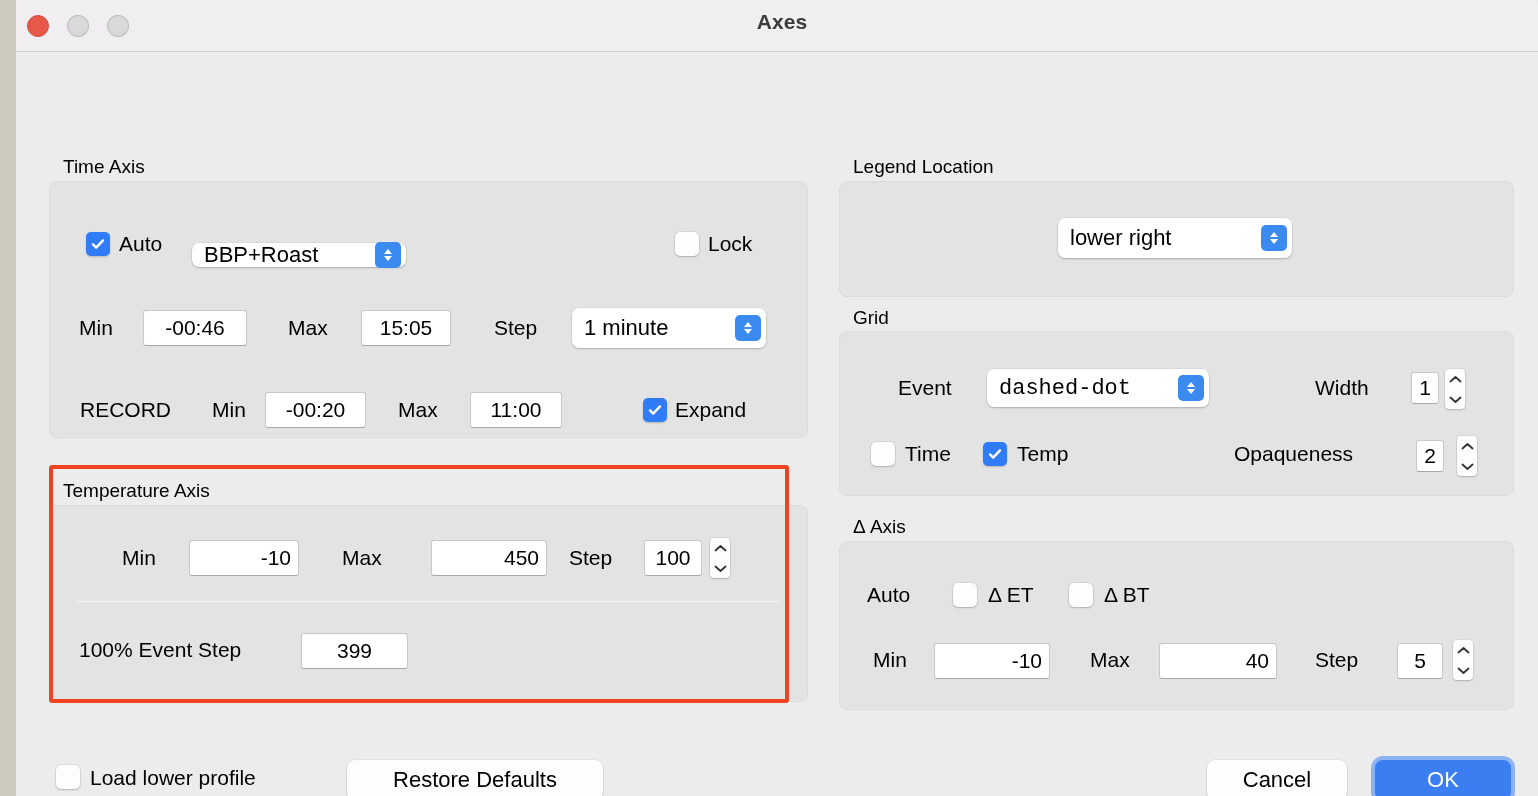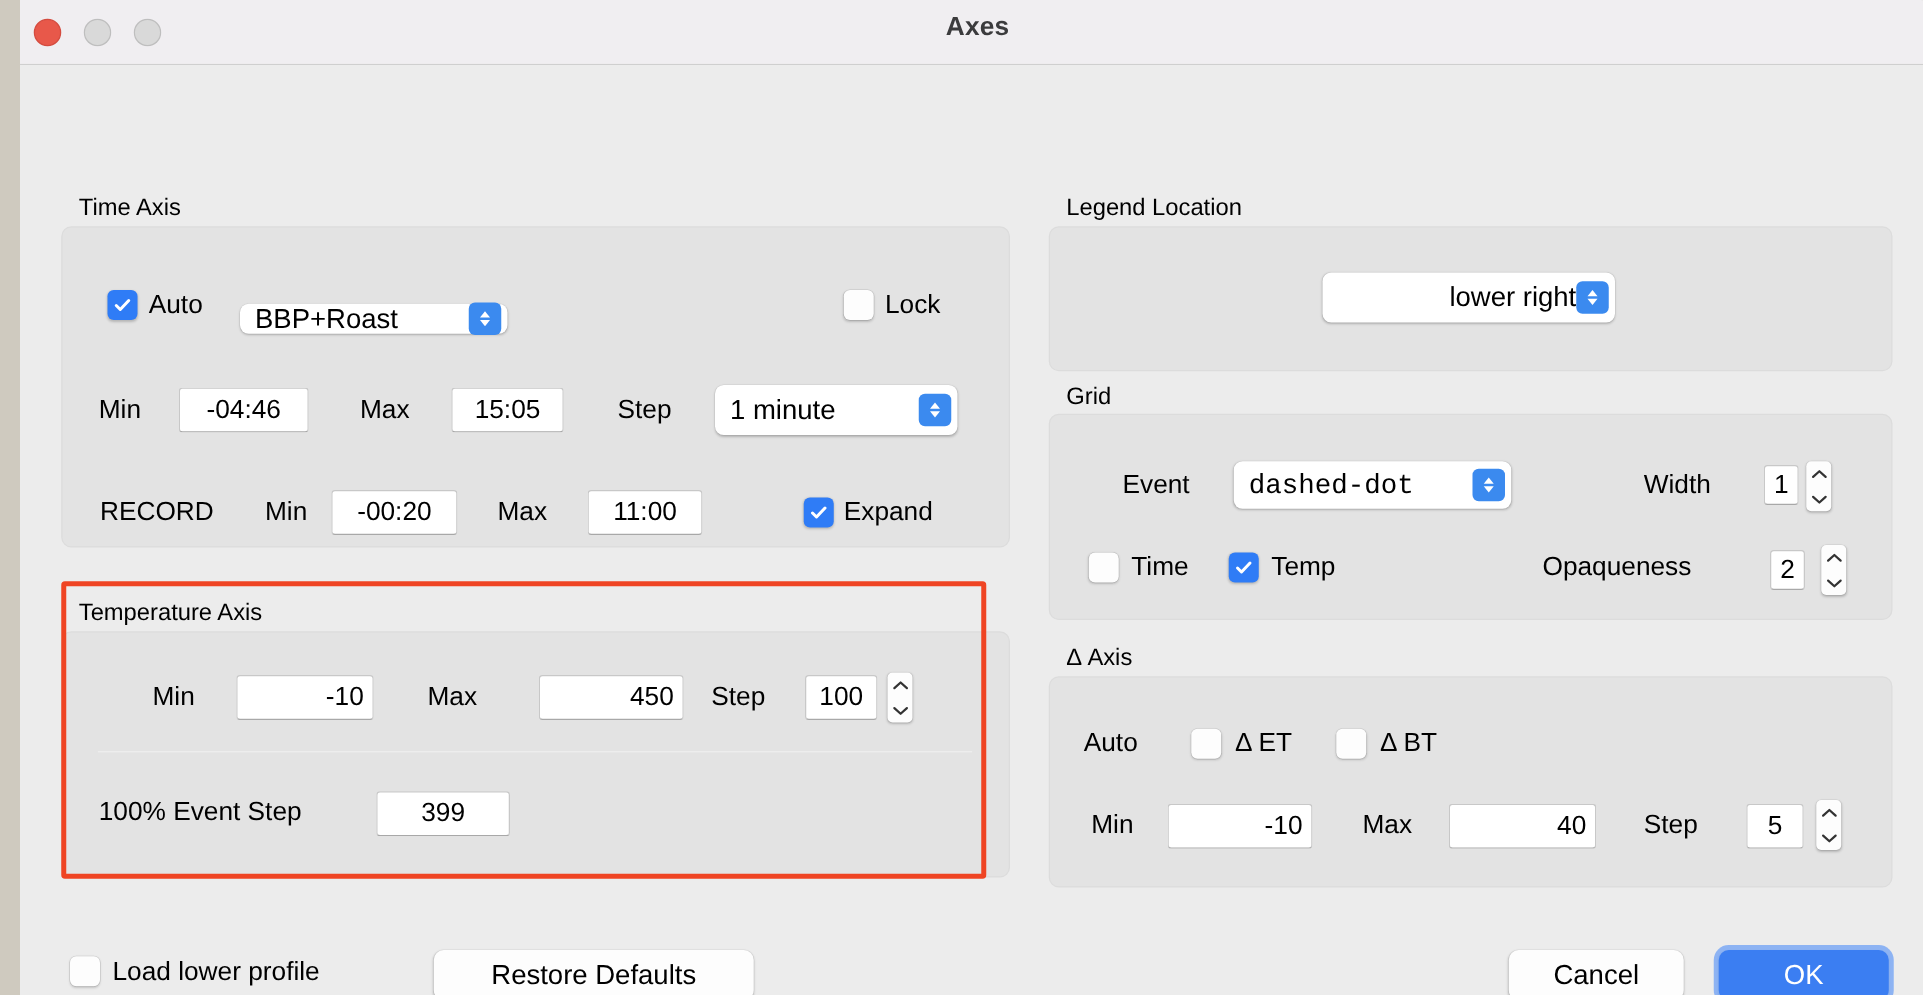"lower right" div.popup { text-align: right -> none }
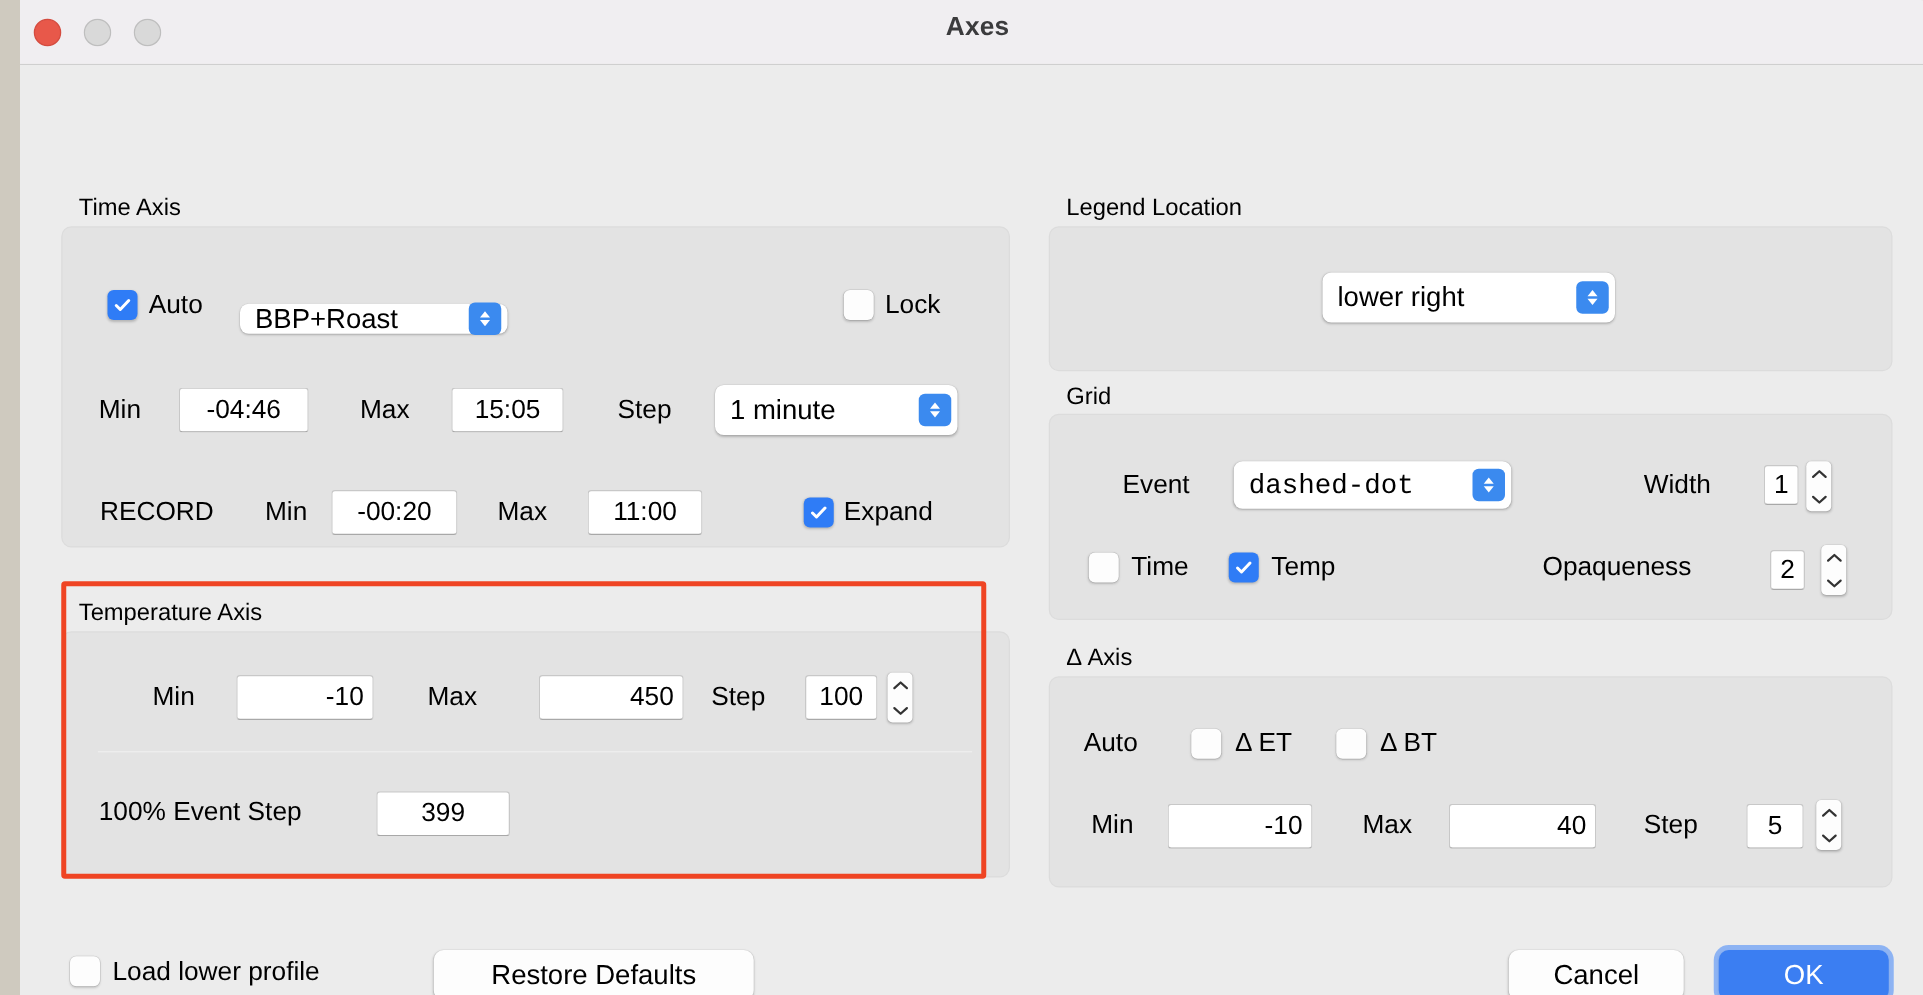"-04:46" div.field { text: -04:46 -> -00:46 }
